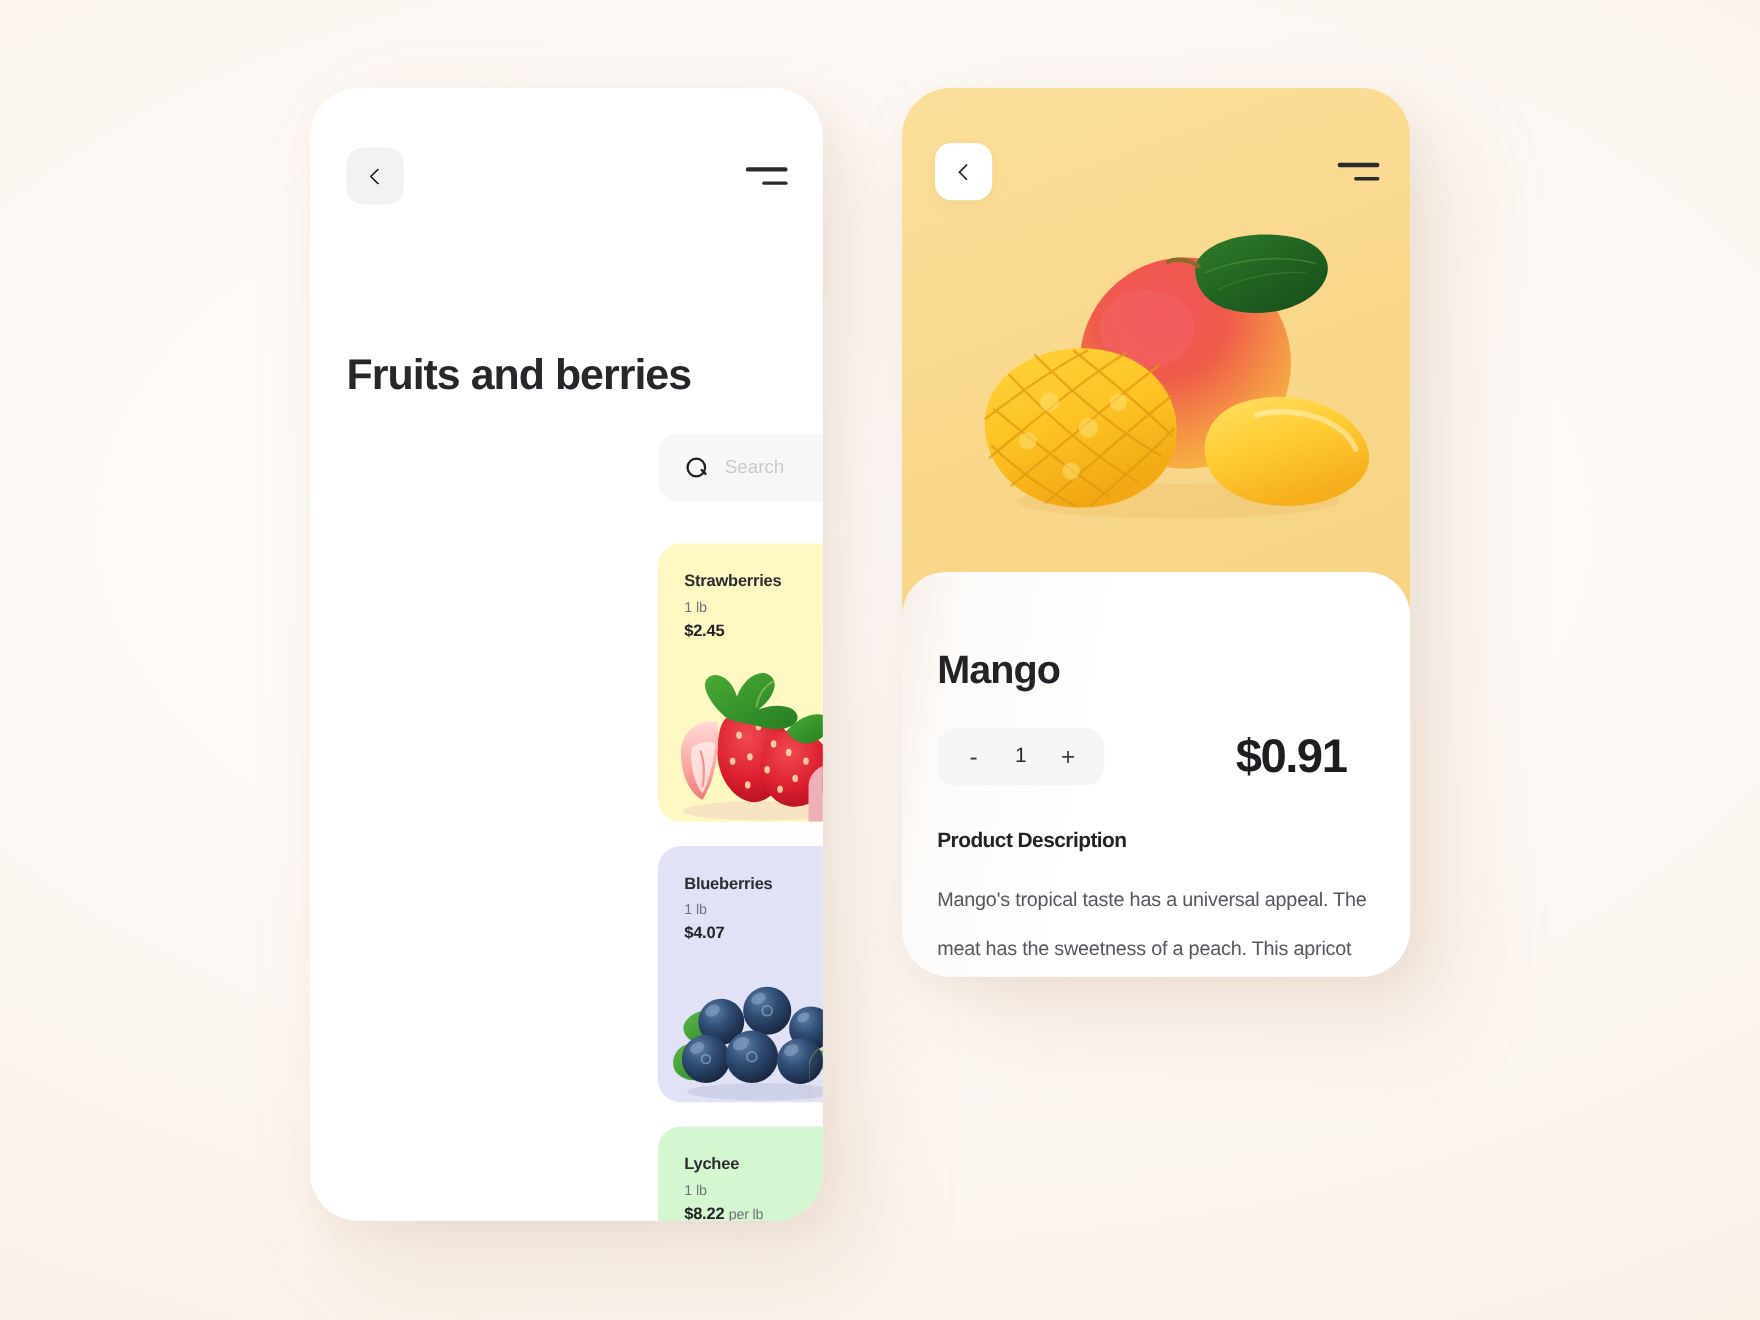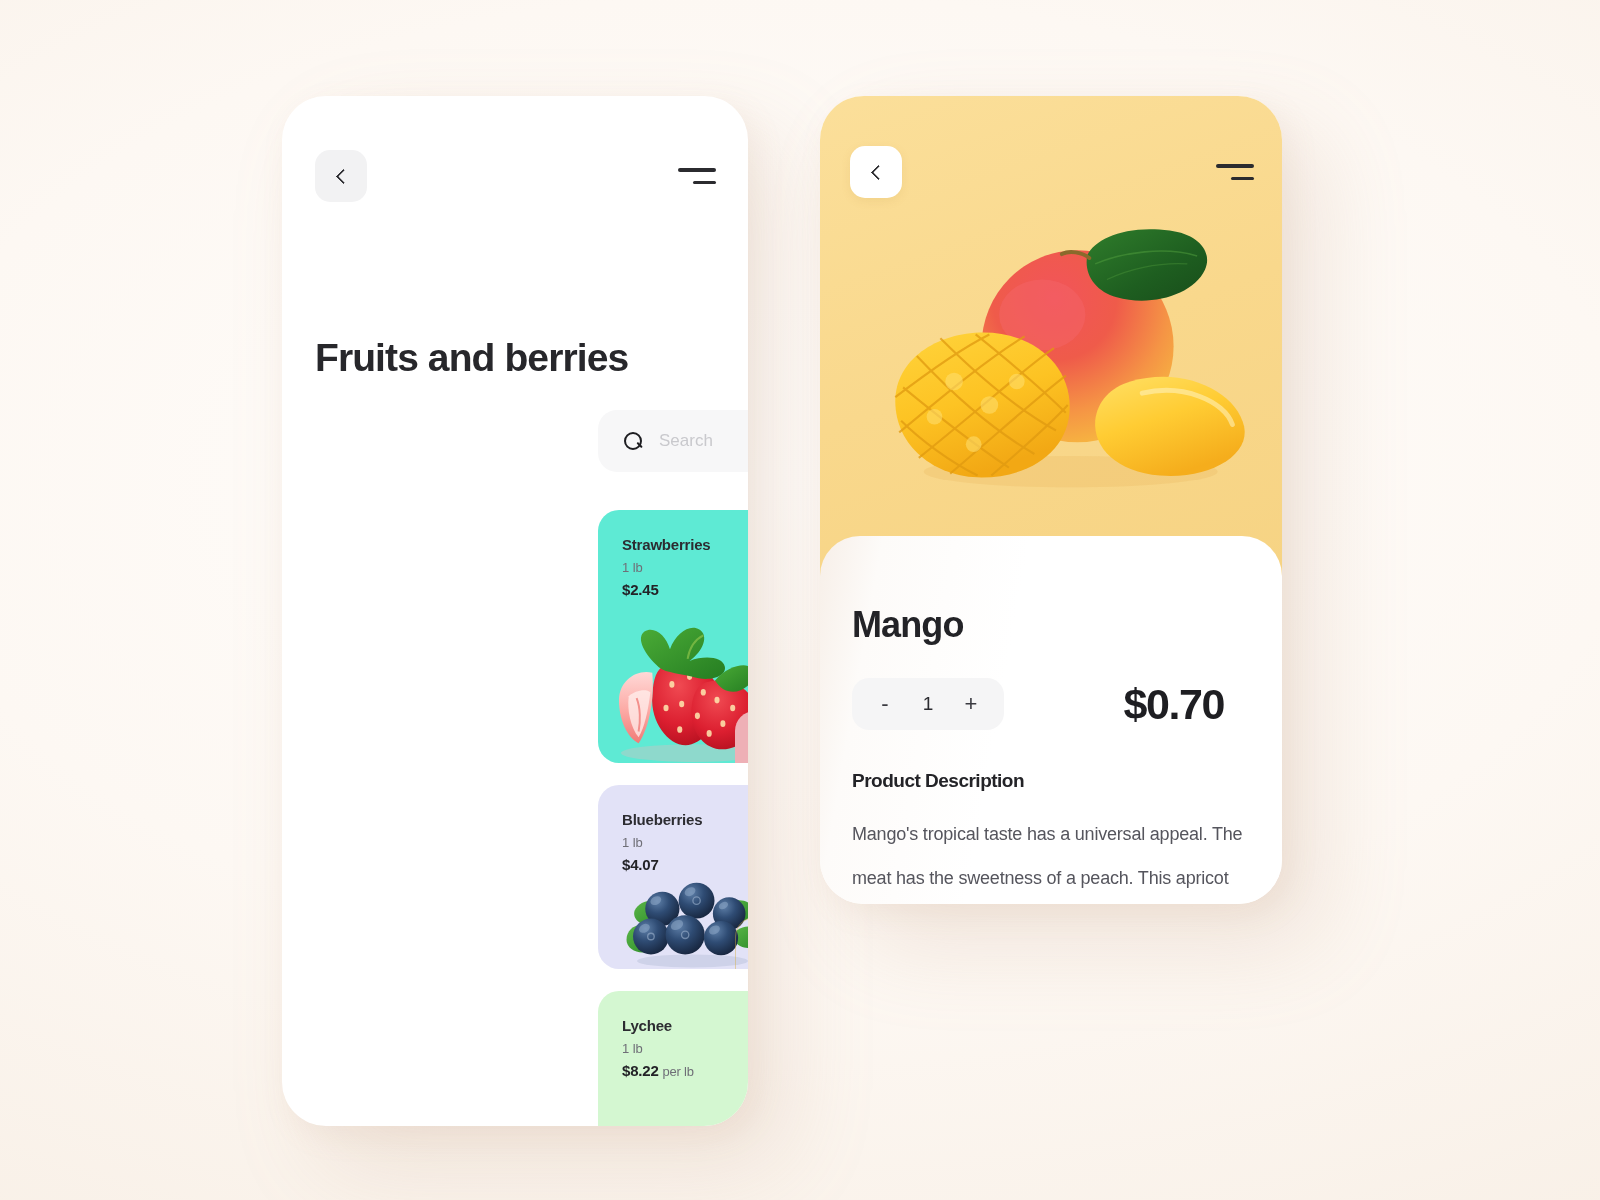"Fruits and berries" .phone { margin-top: 16px -> none }
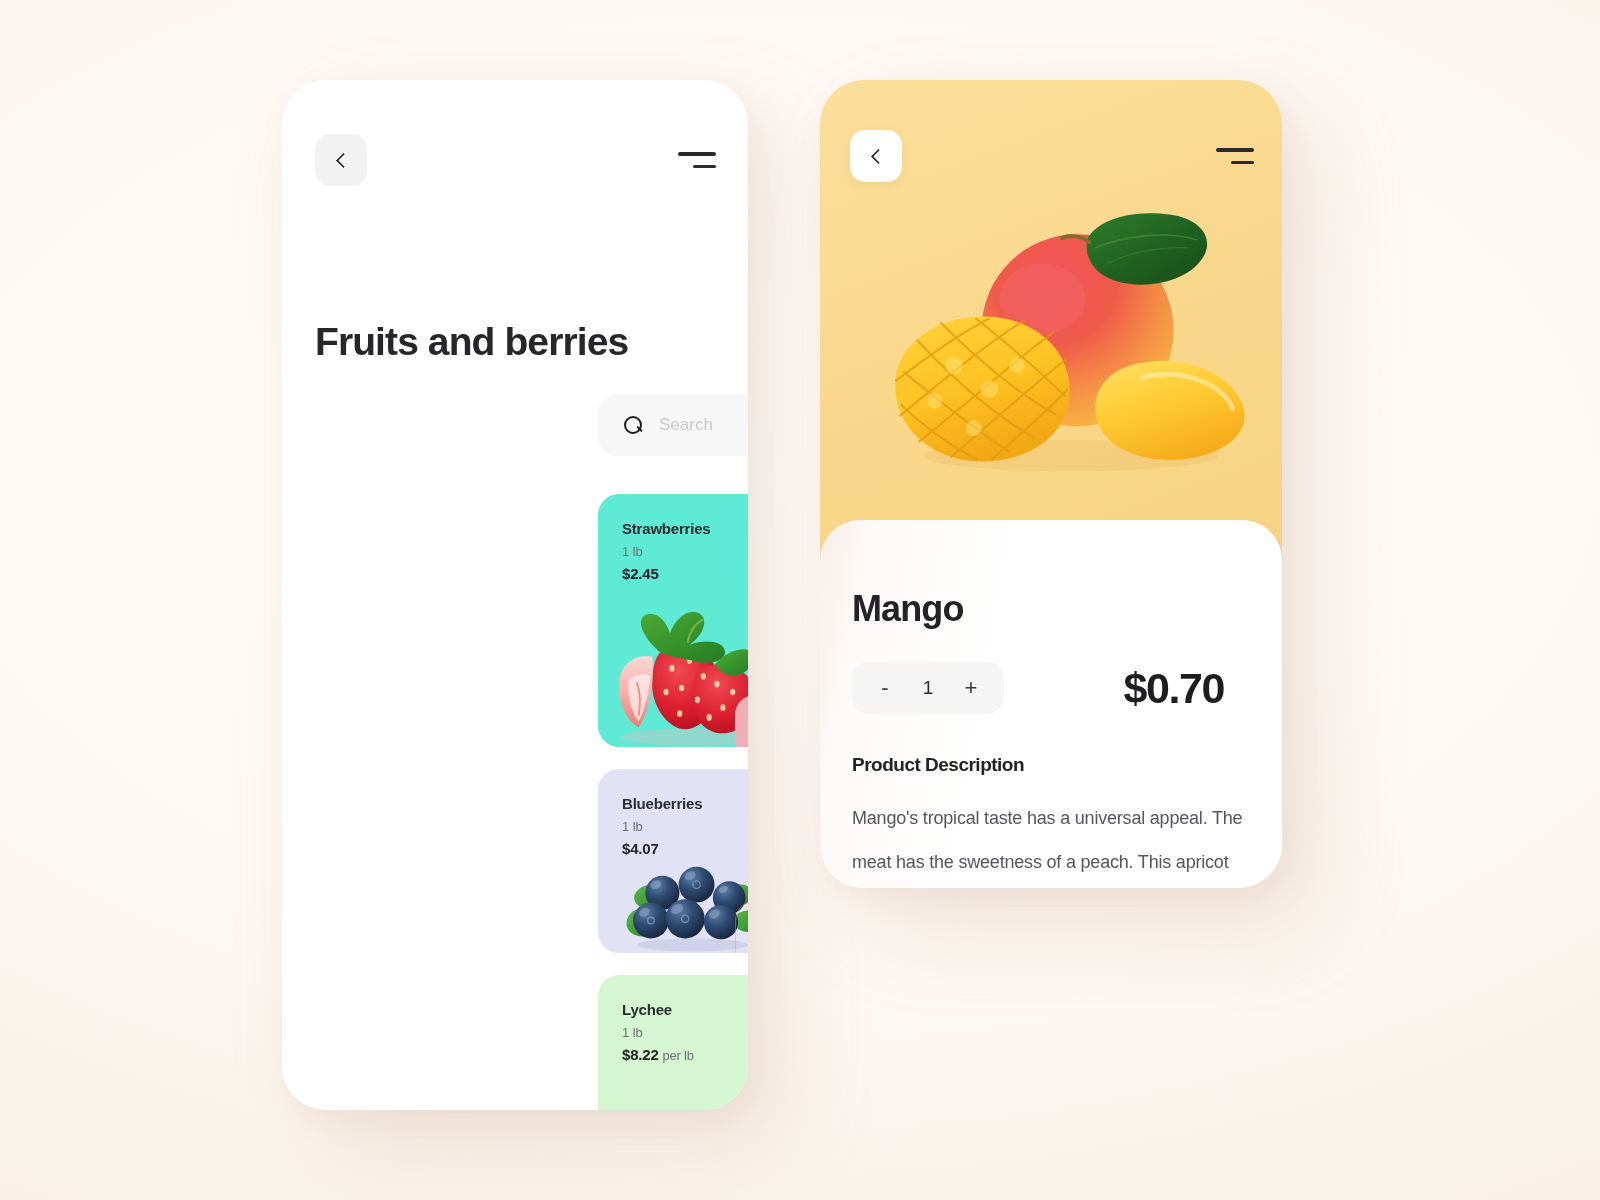"Strawberries" div.pcard { background: #5eead4 -> #fef9c3 }
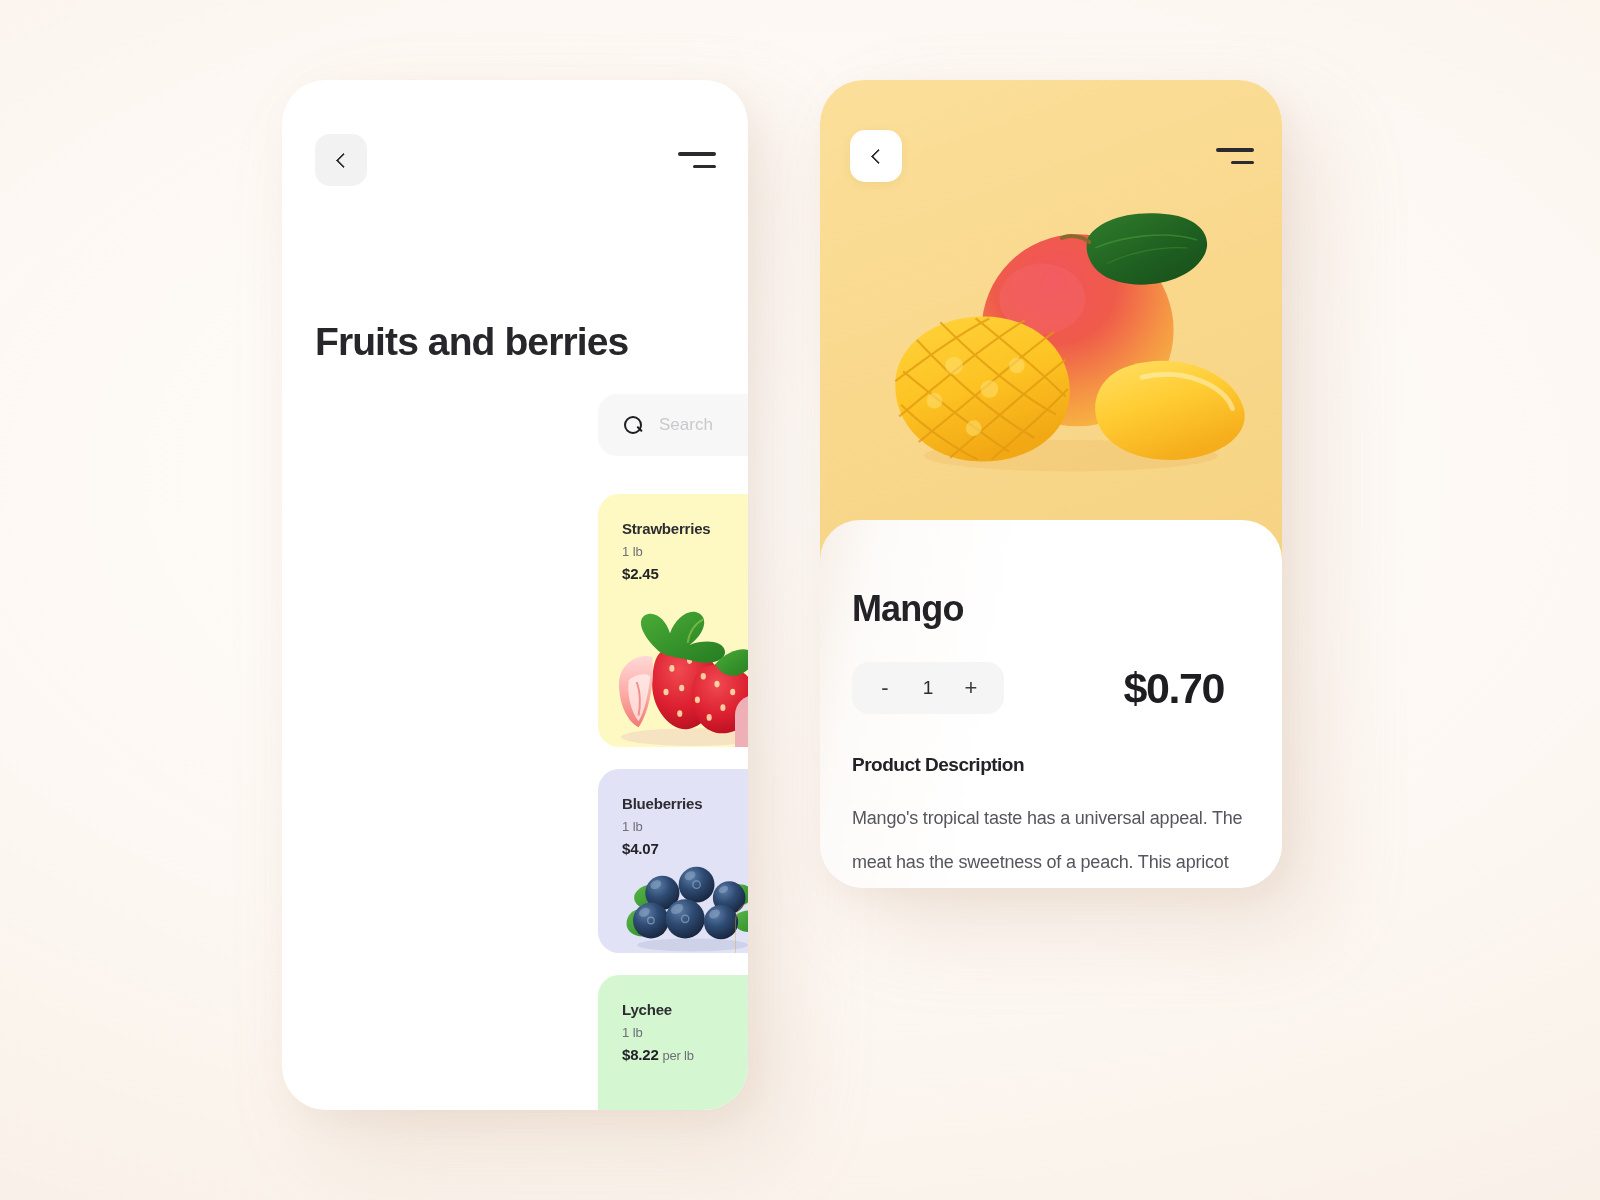"$0.70" div.d-price { text: $0.70 -> $0.91 }
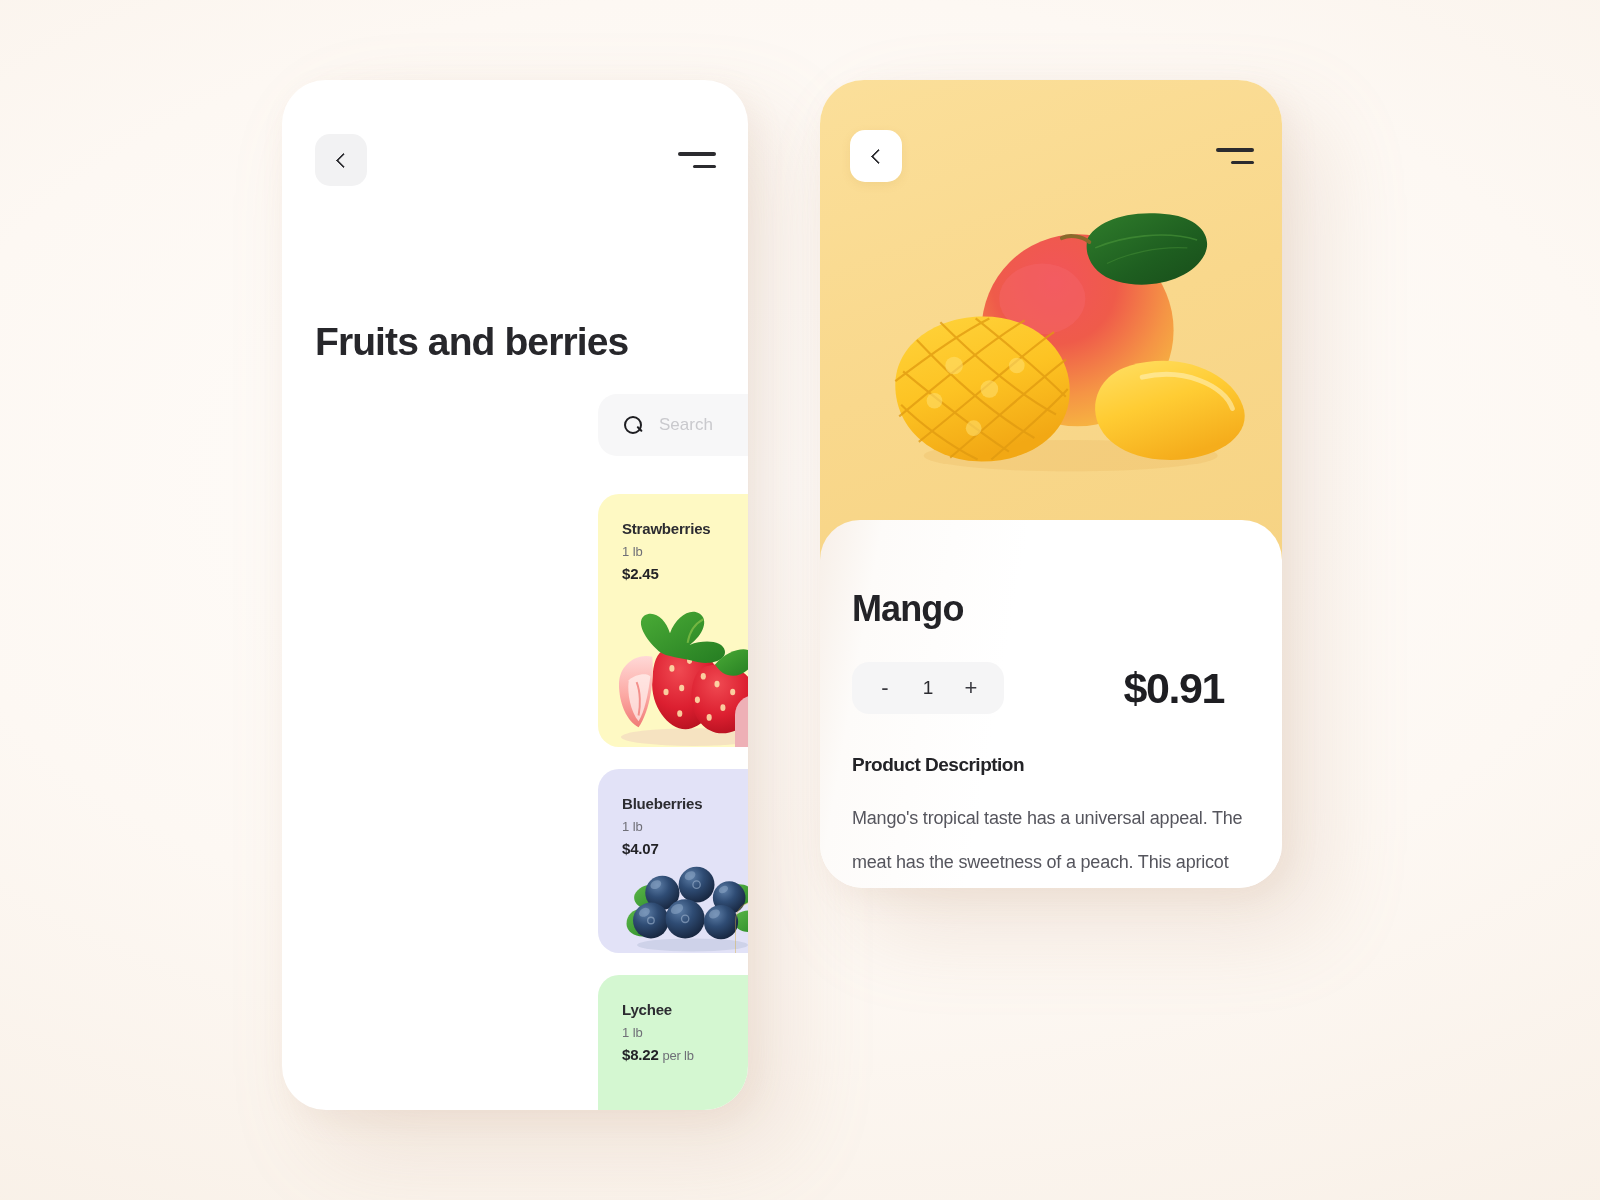"Blueberries" div.pcard { height: 184px -> 233px }
